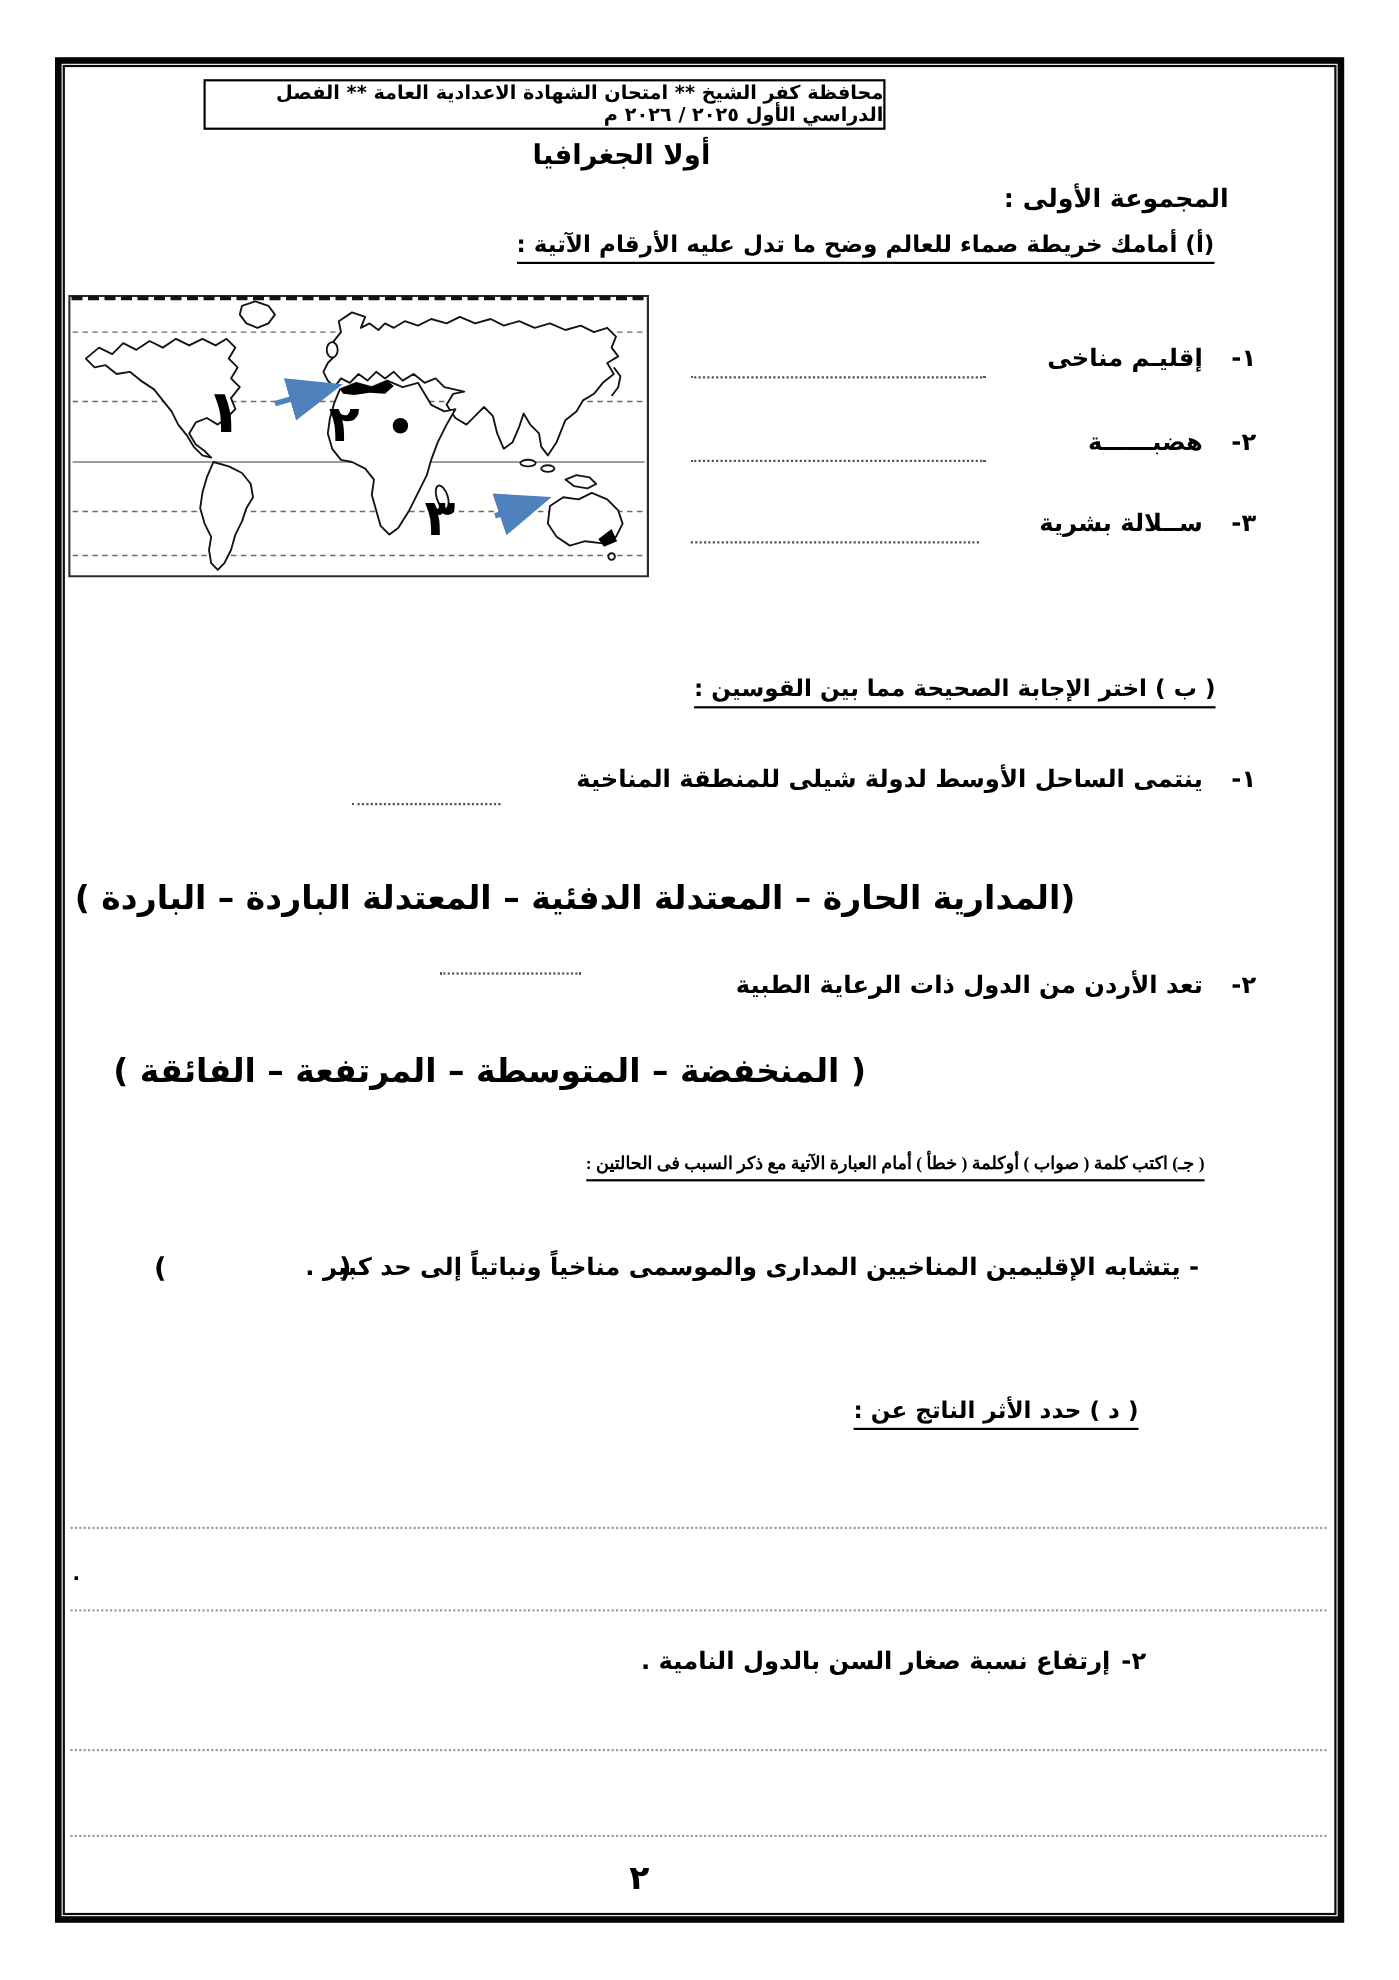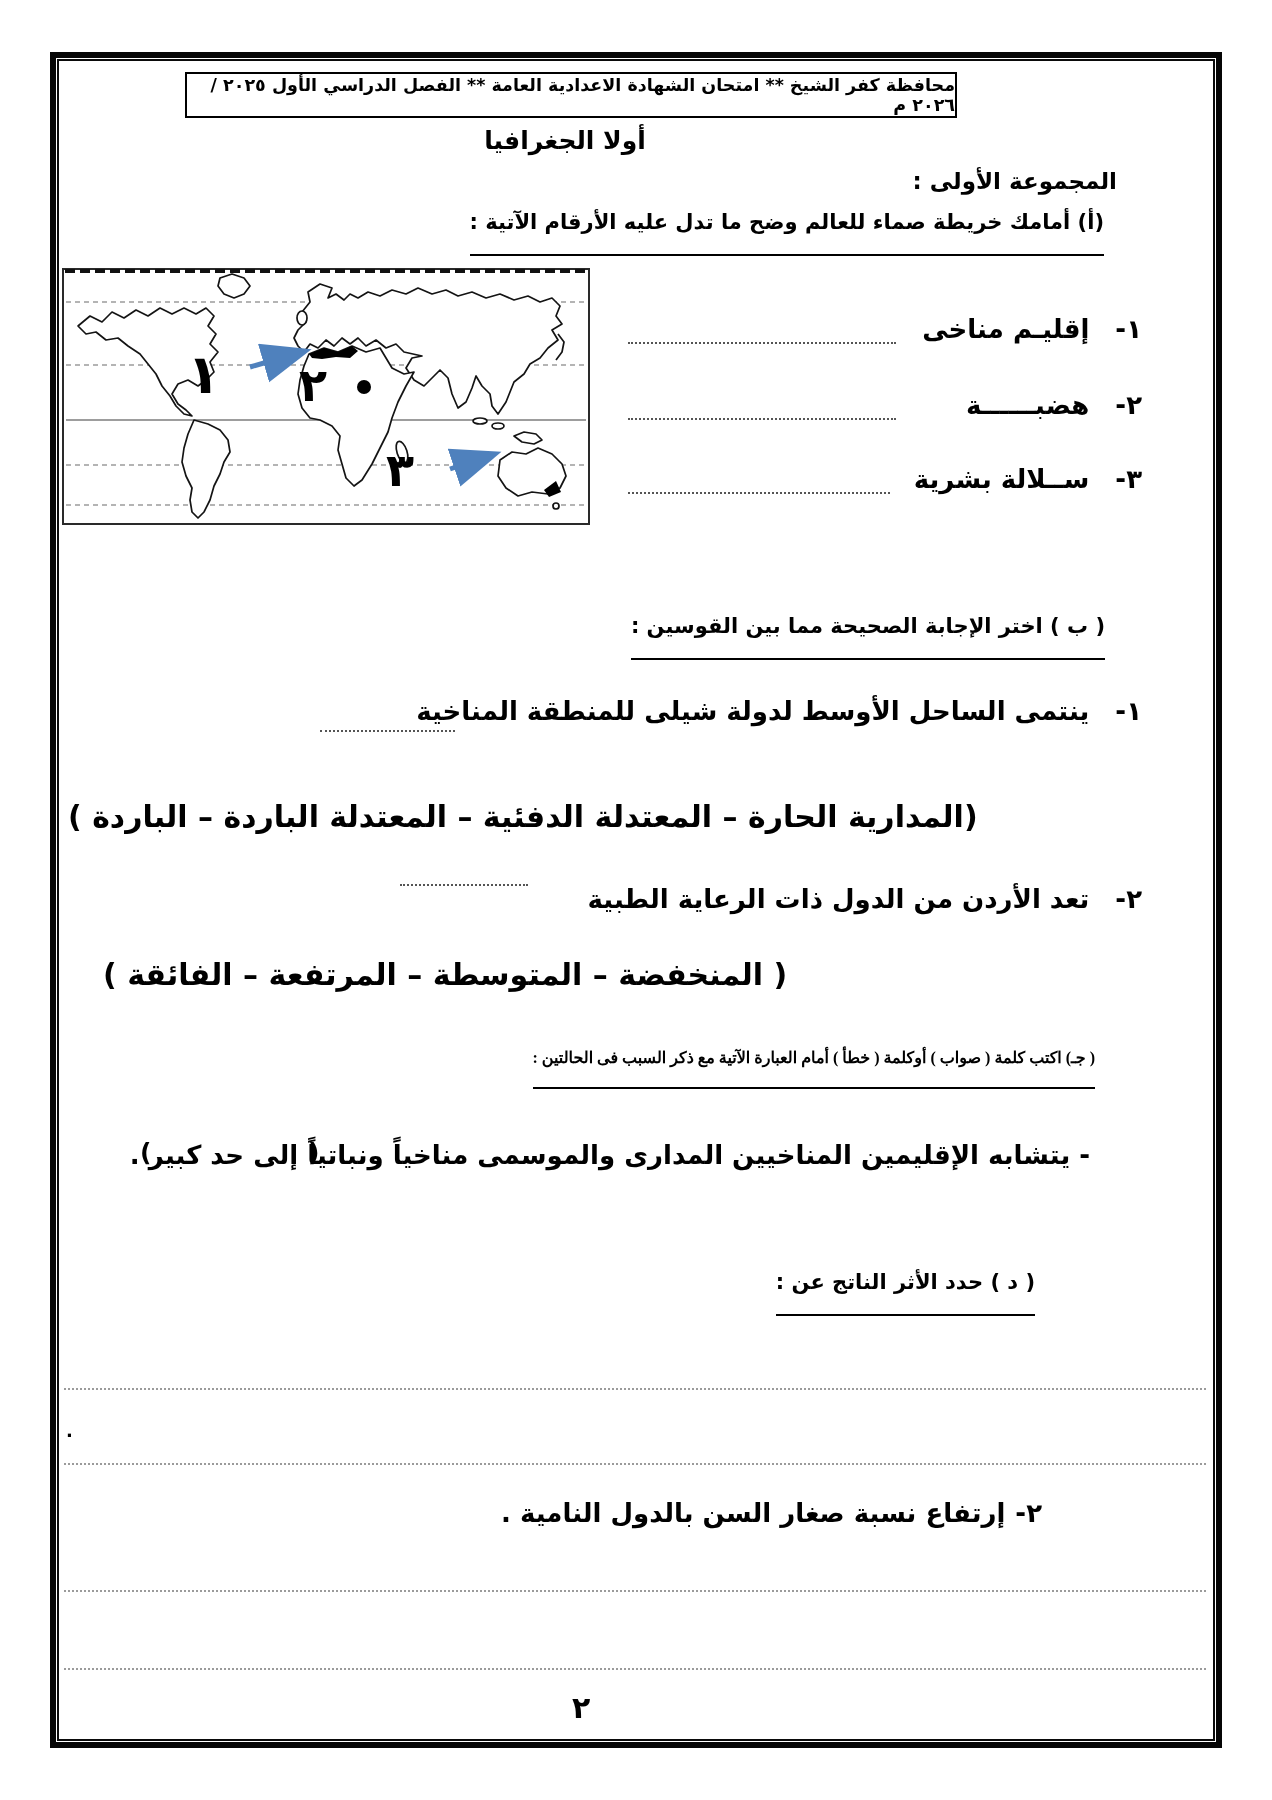"محافظة كفر الشيخ ** امتحان" .header-box { width: 772px -> 620px }
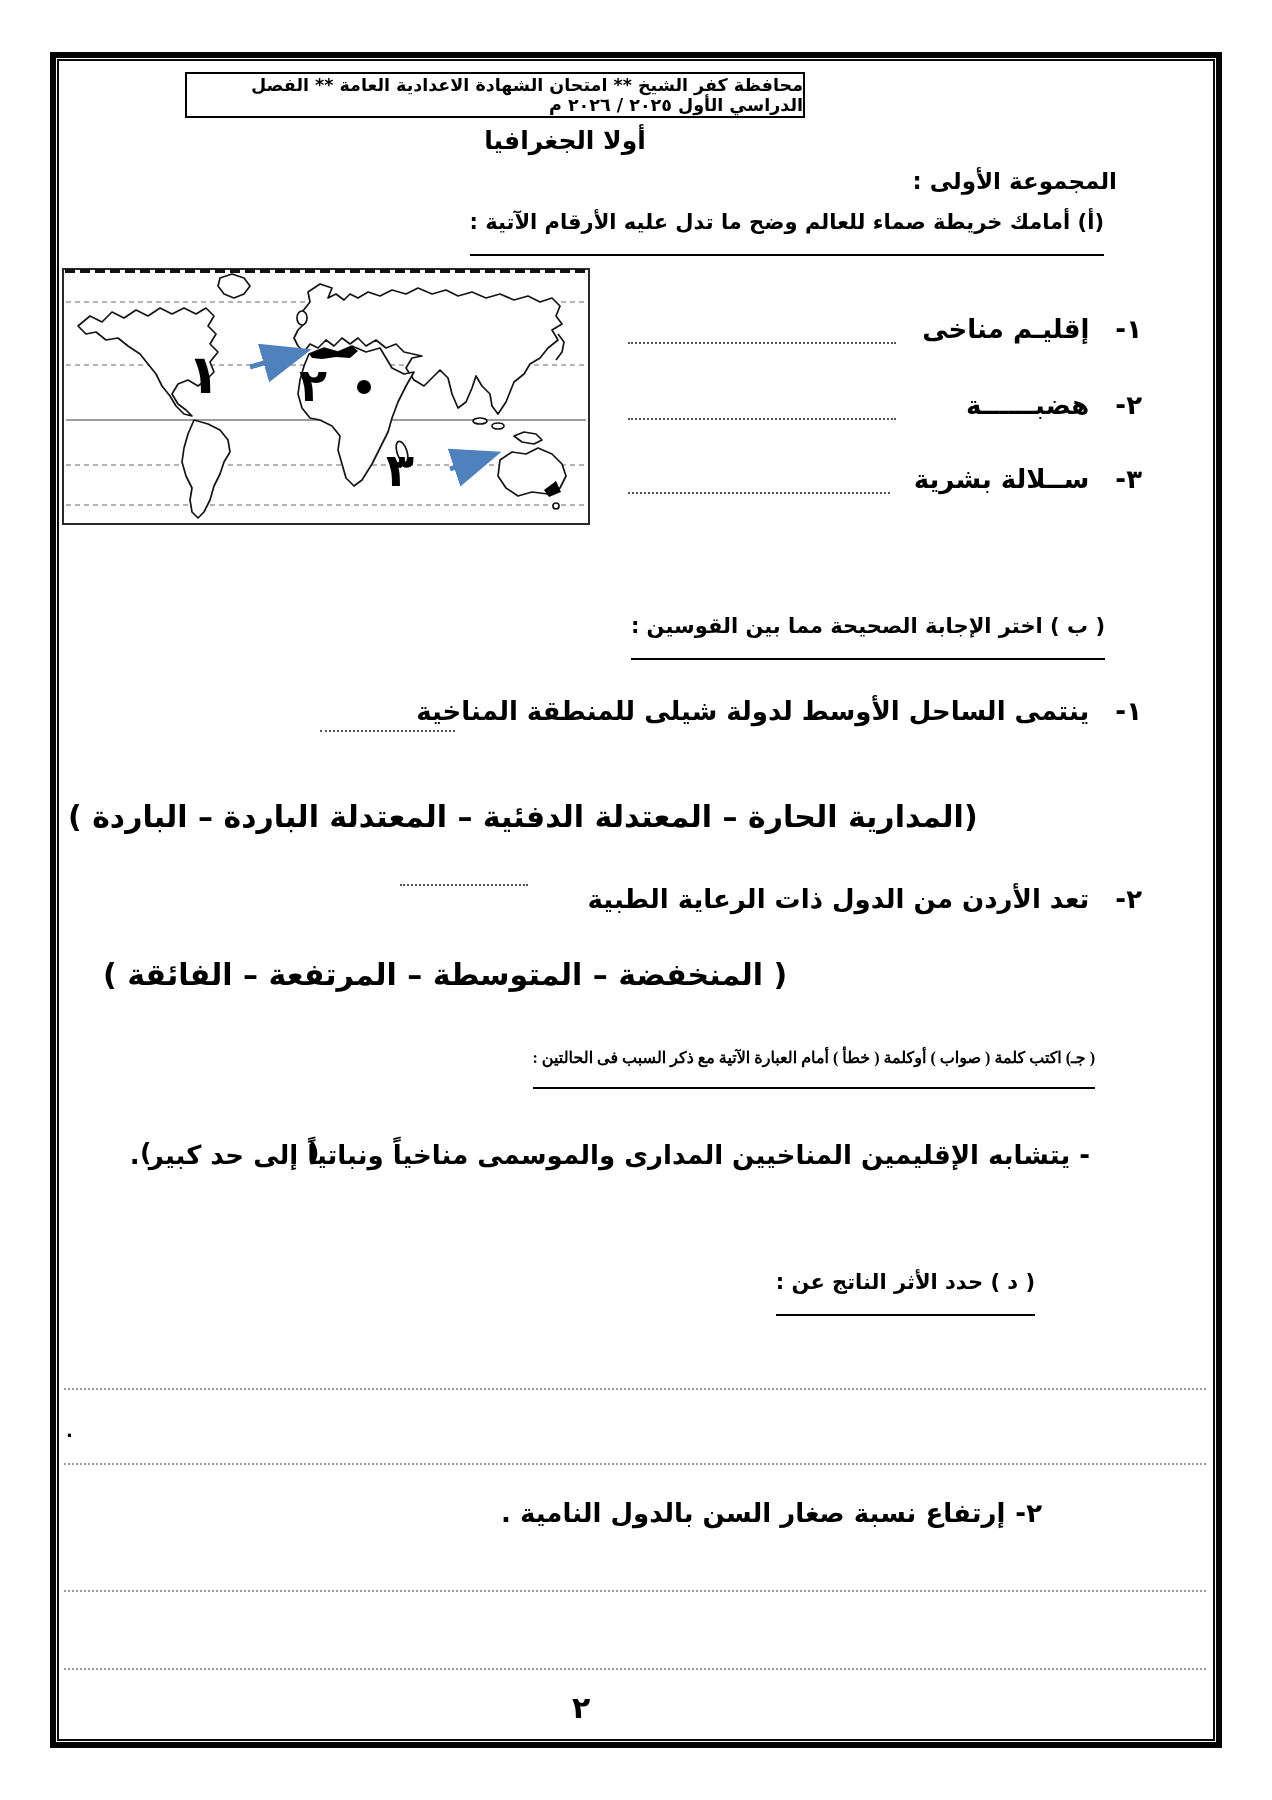"(أ) أمامك خريطة صماء للعالم" .sec-head { padding-bottom: 20px -> 4px }
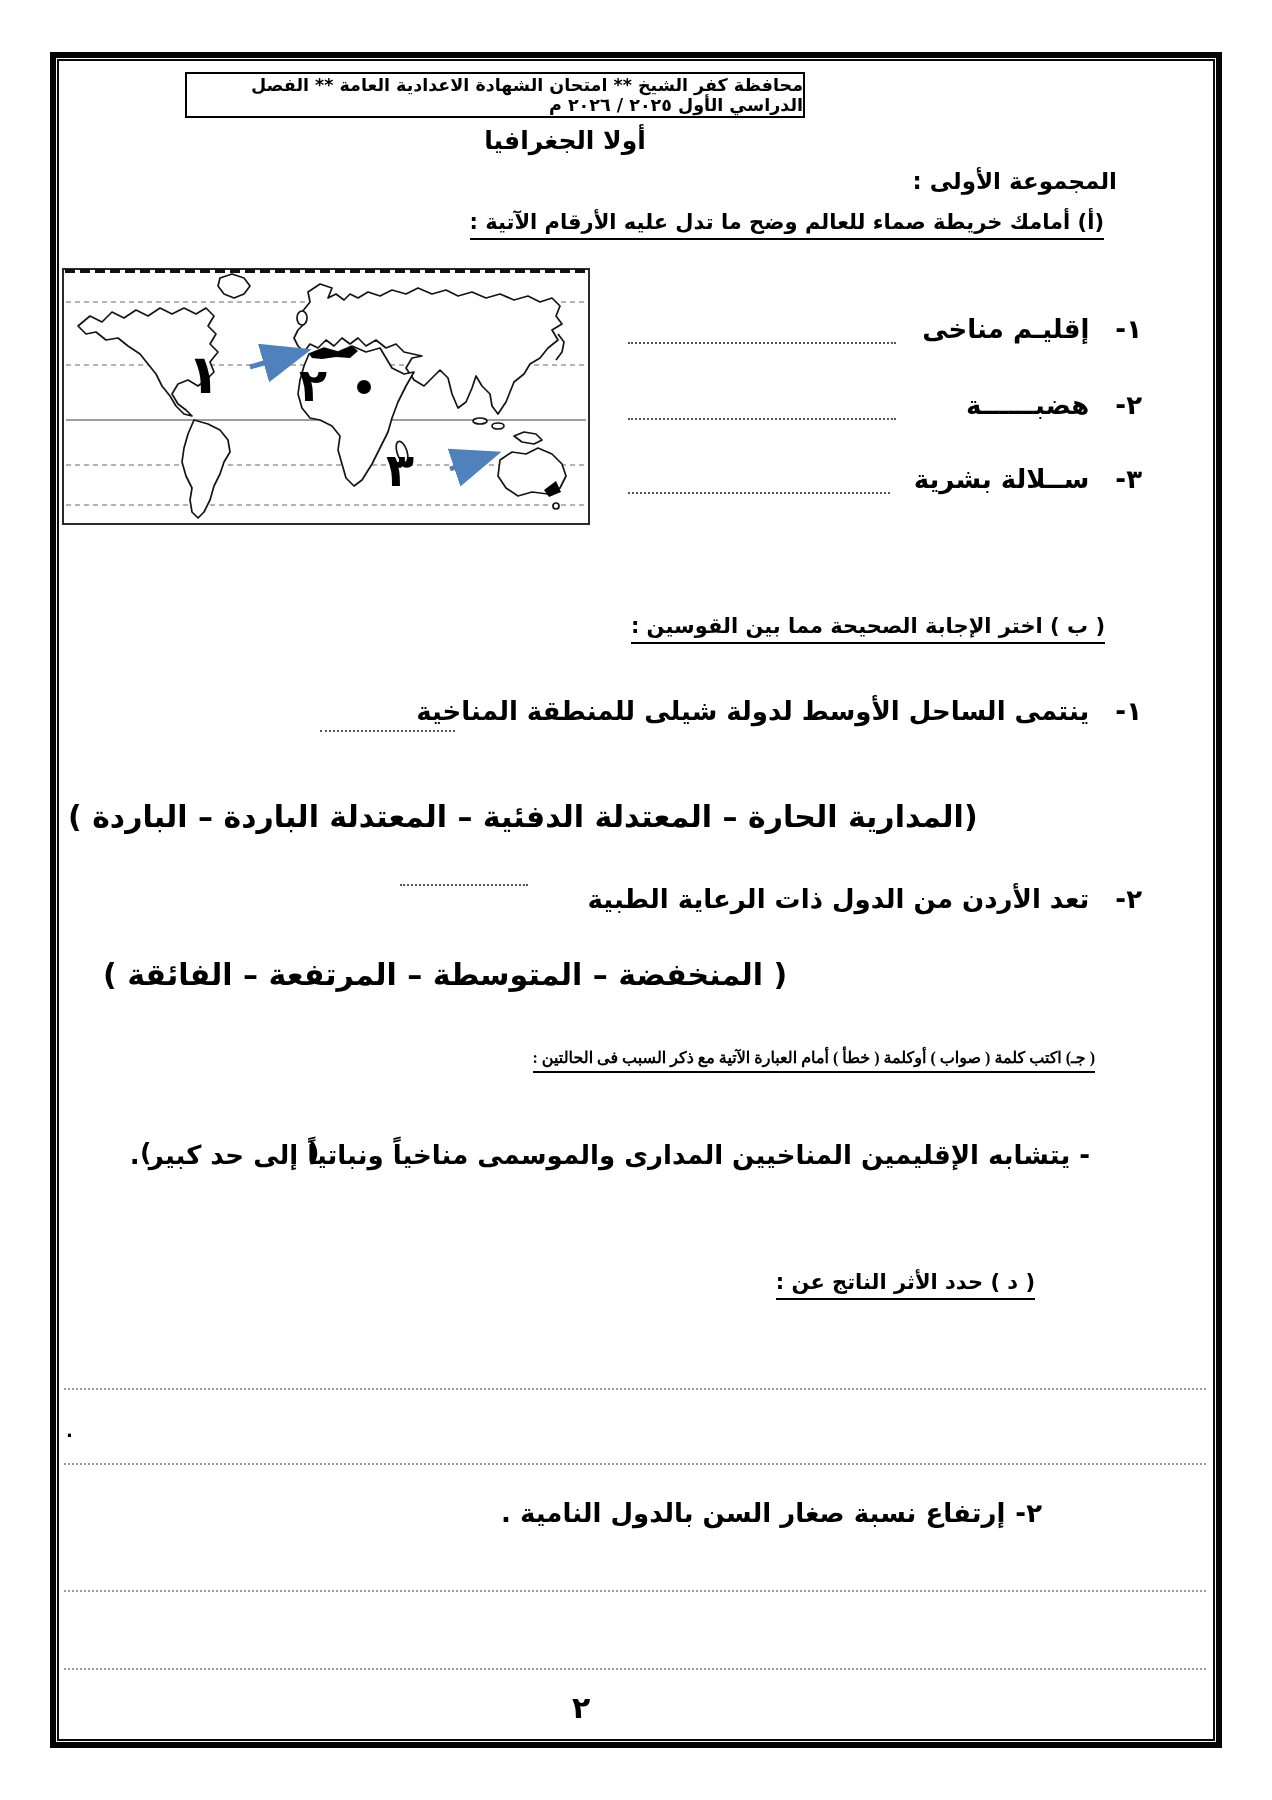"١-إقليـم مناخى" .q-line { font-size: 26px -> 22px }
